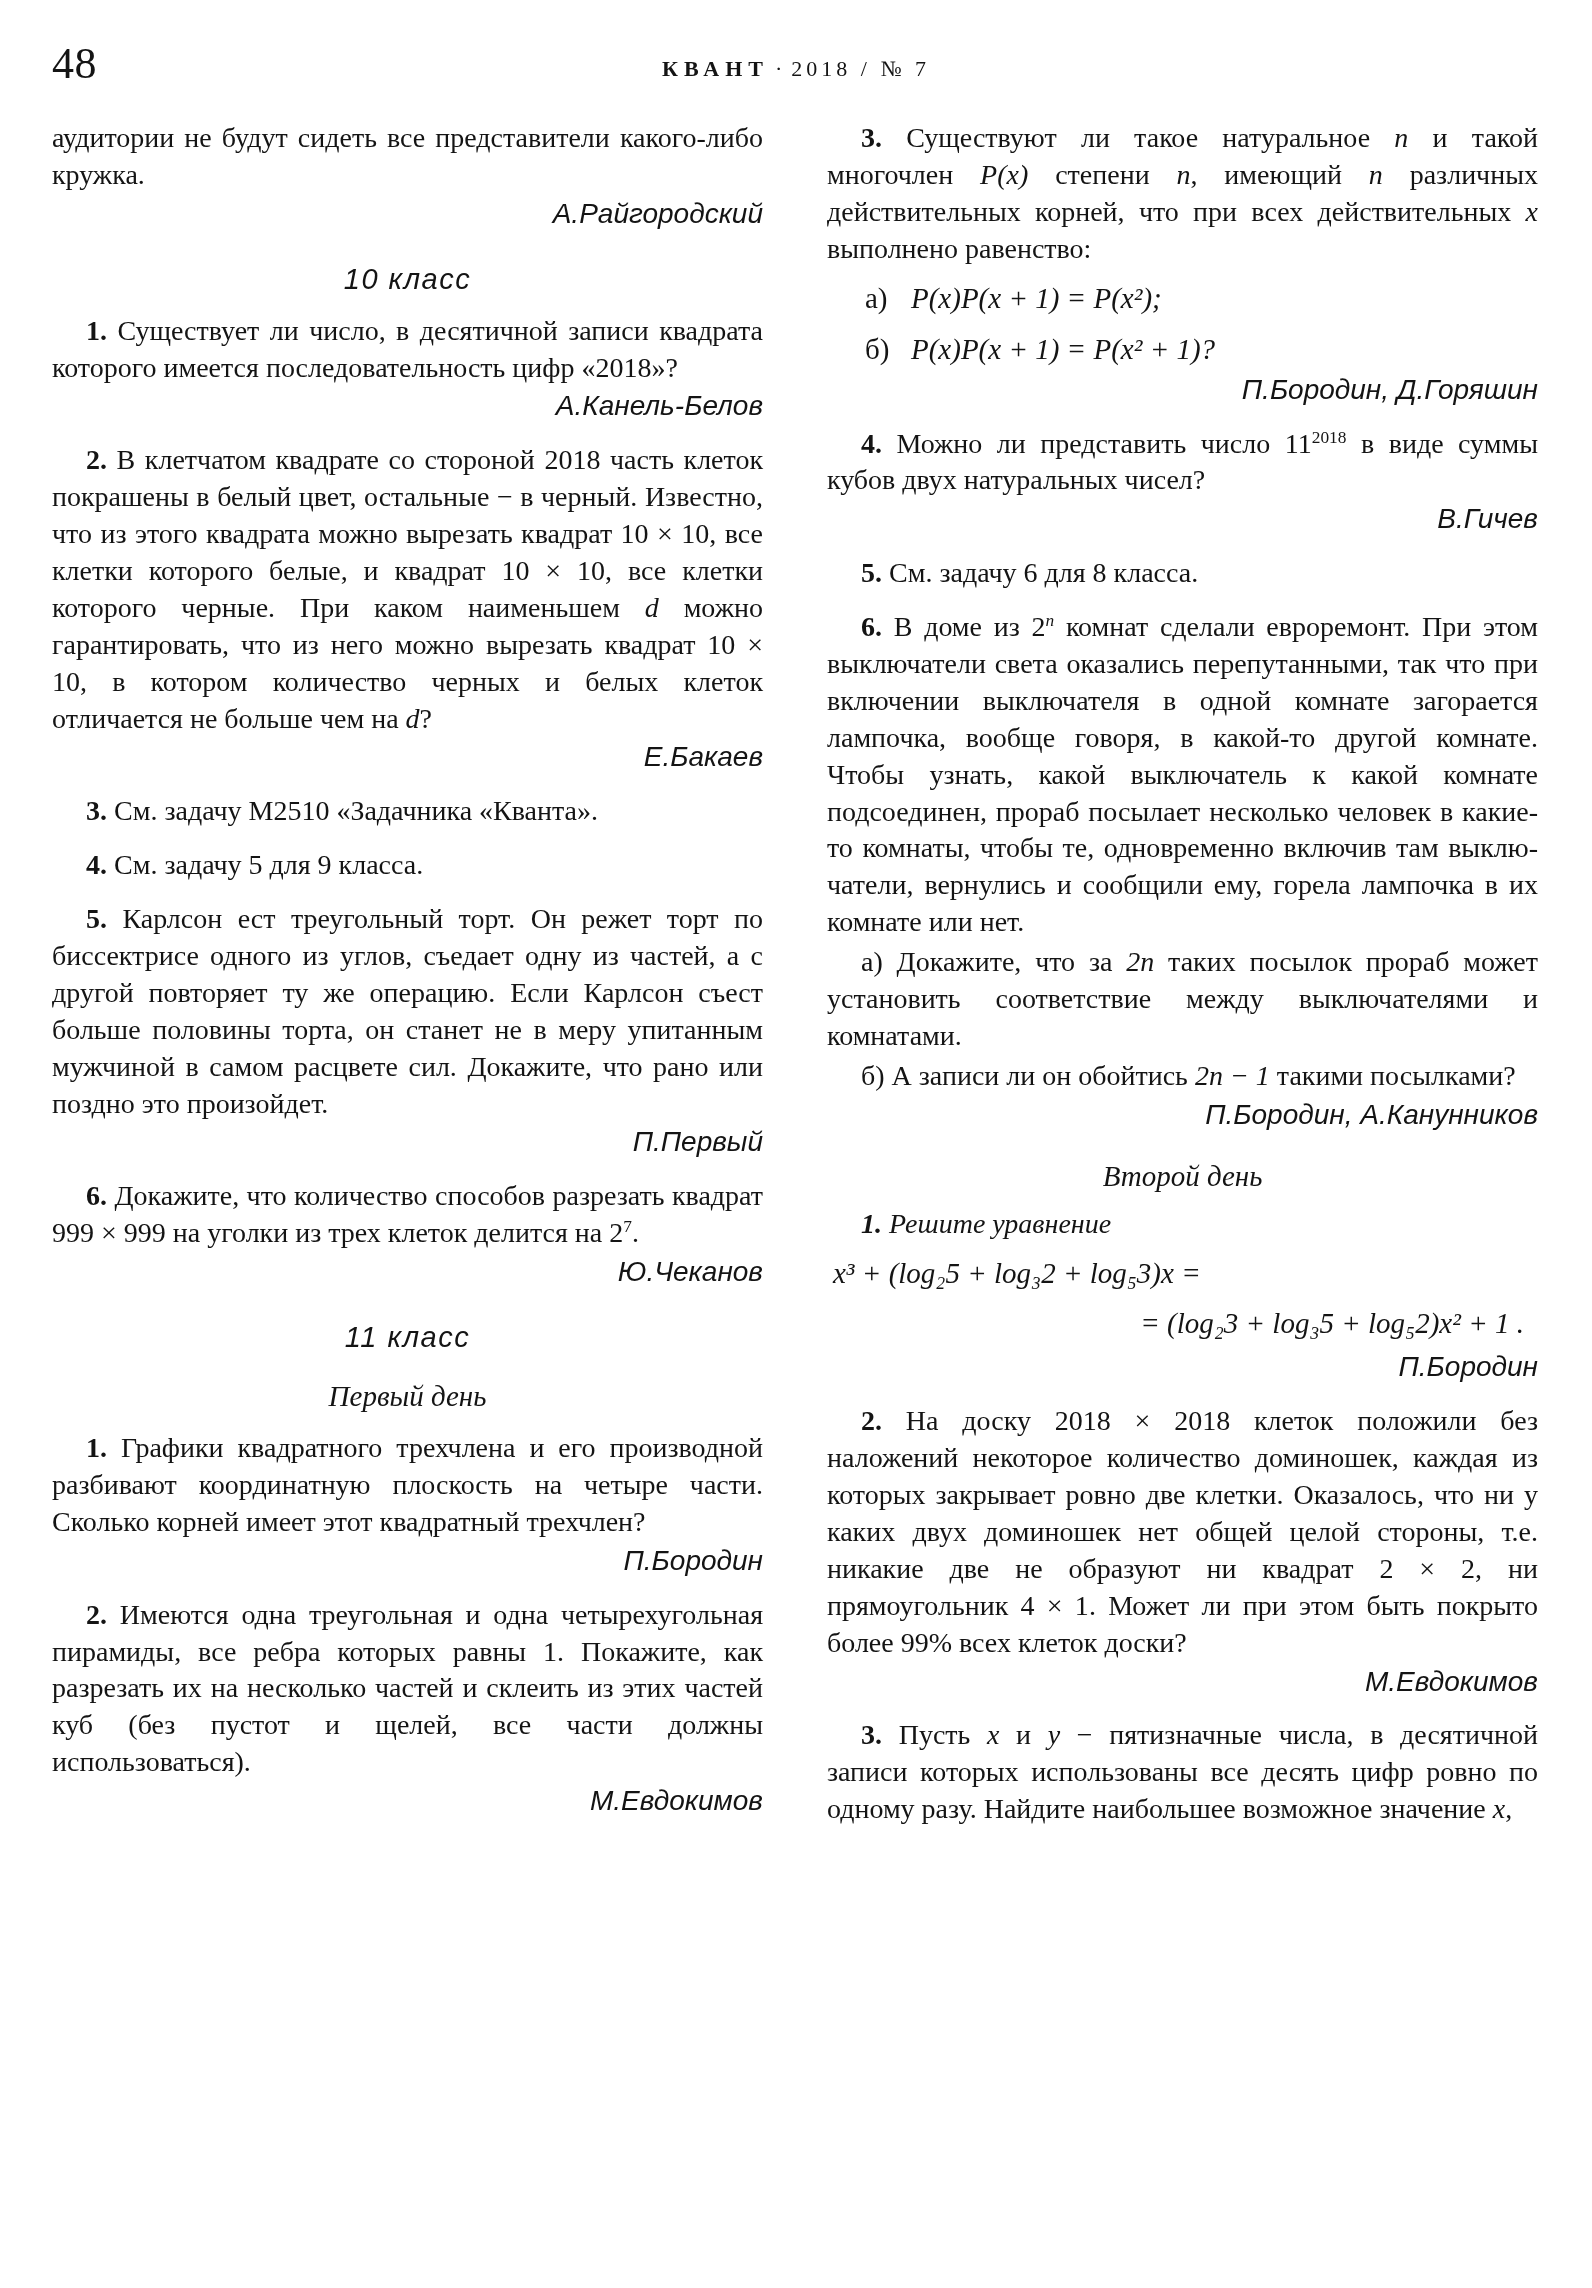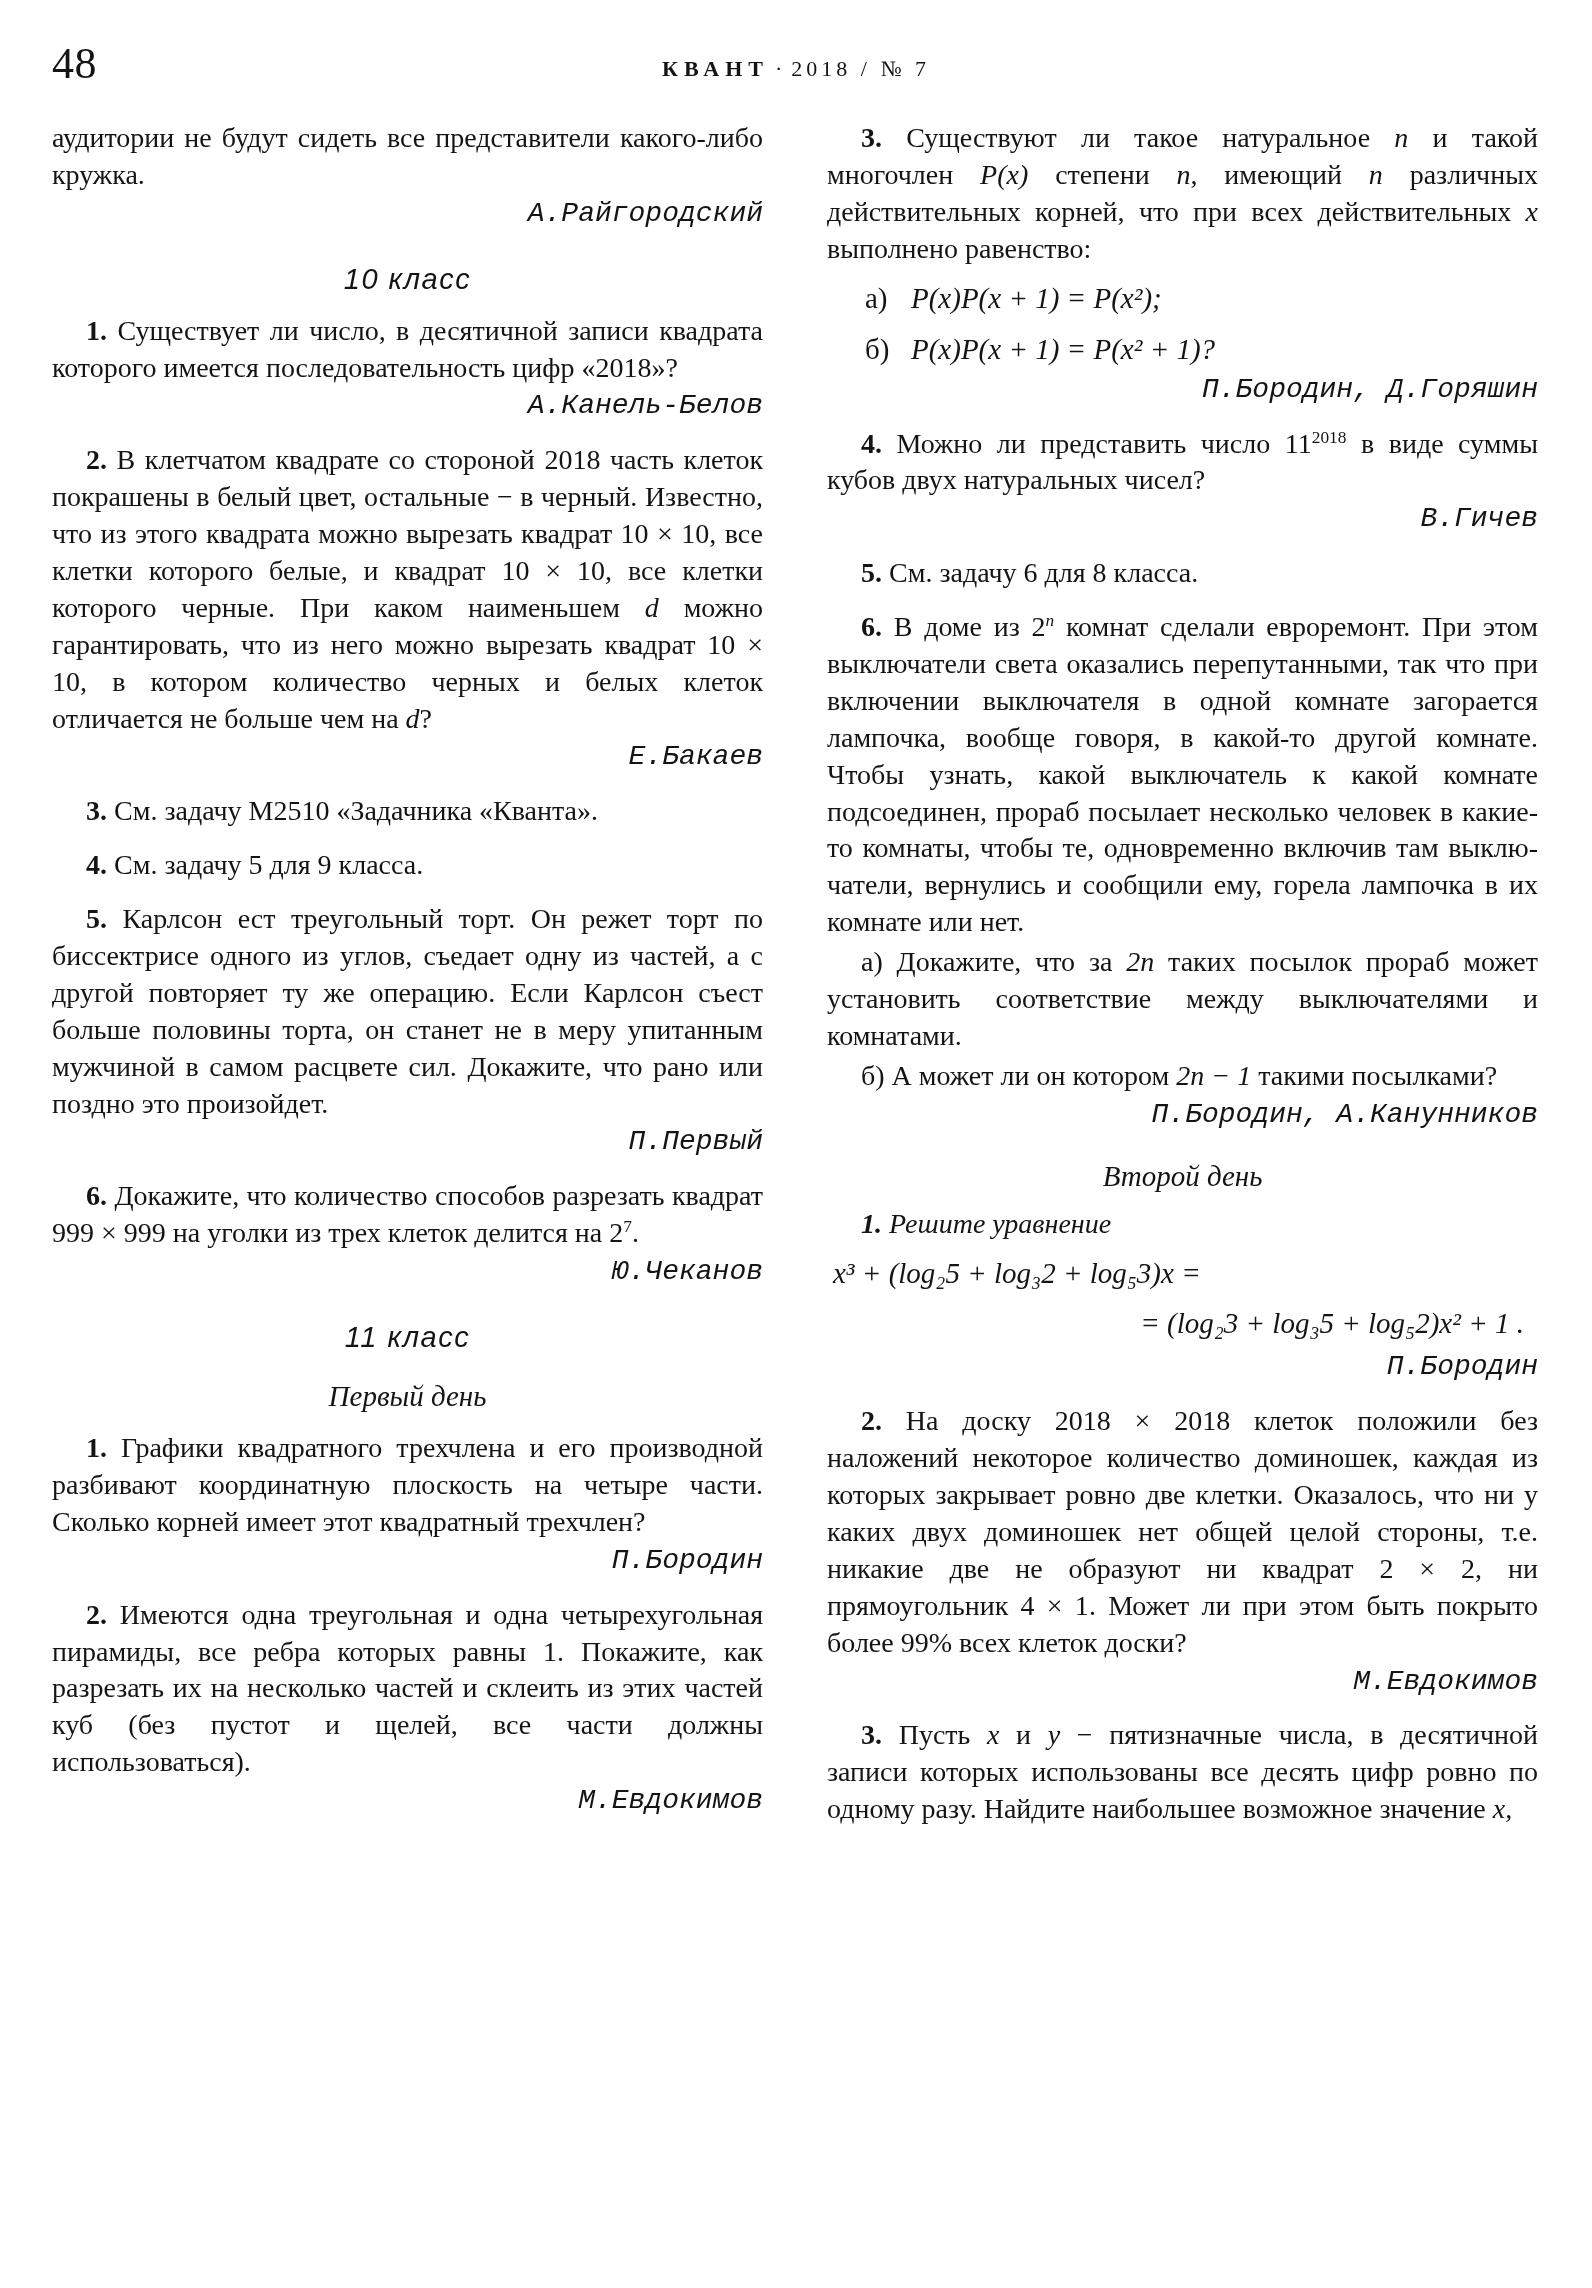"А.Райгородский" .author { font-family: Liberation Mono, monospace -> Liberation Sans, sans-serif }
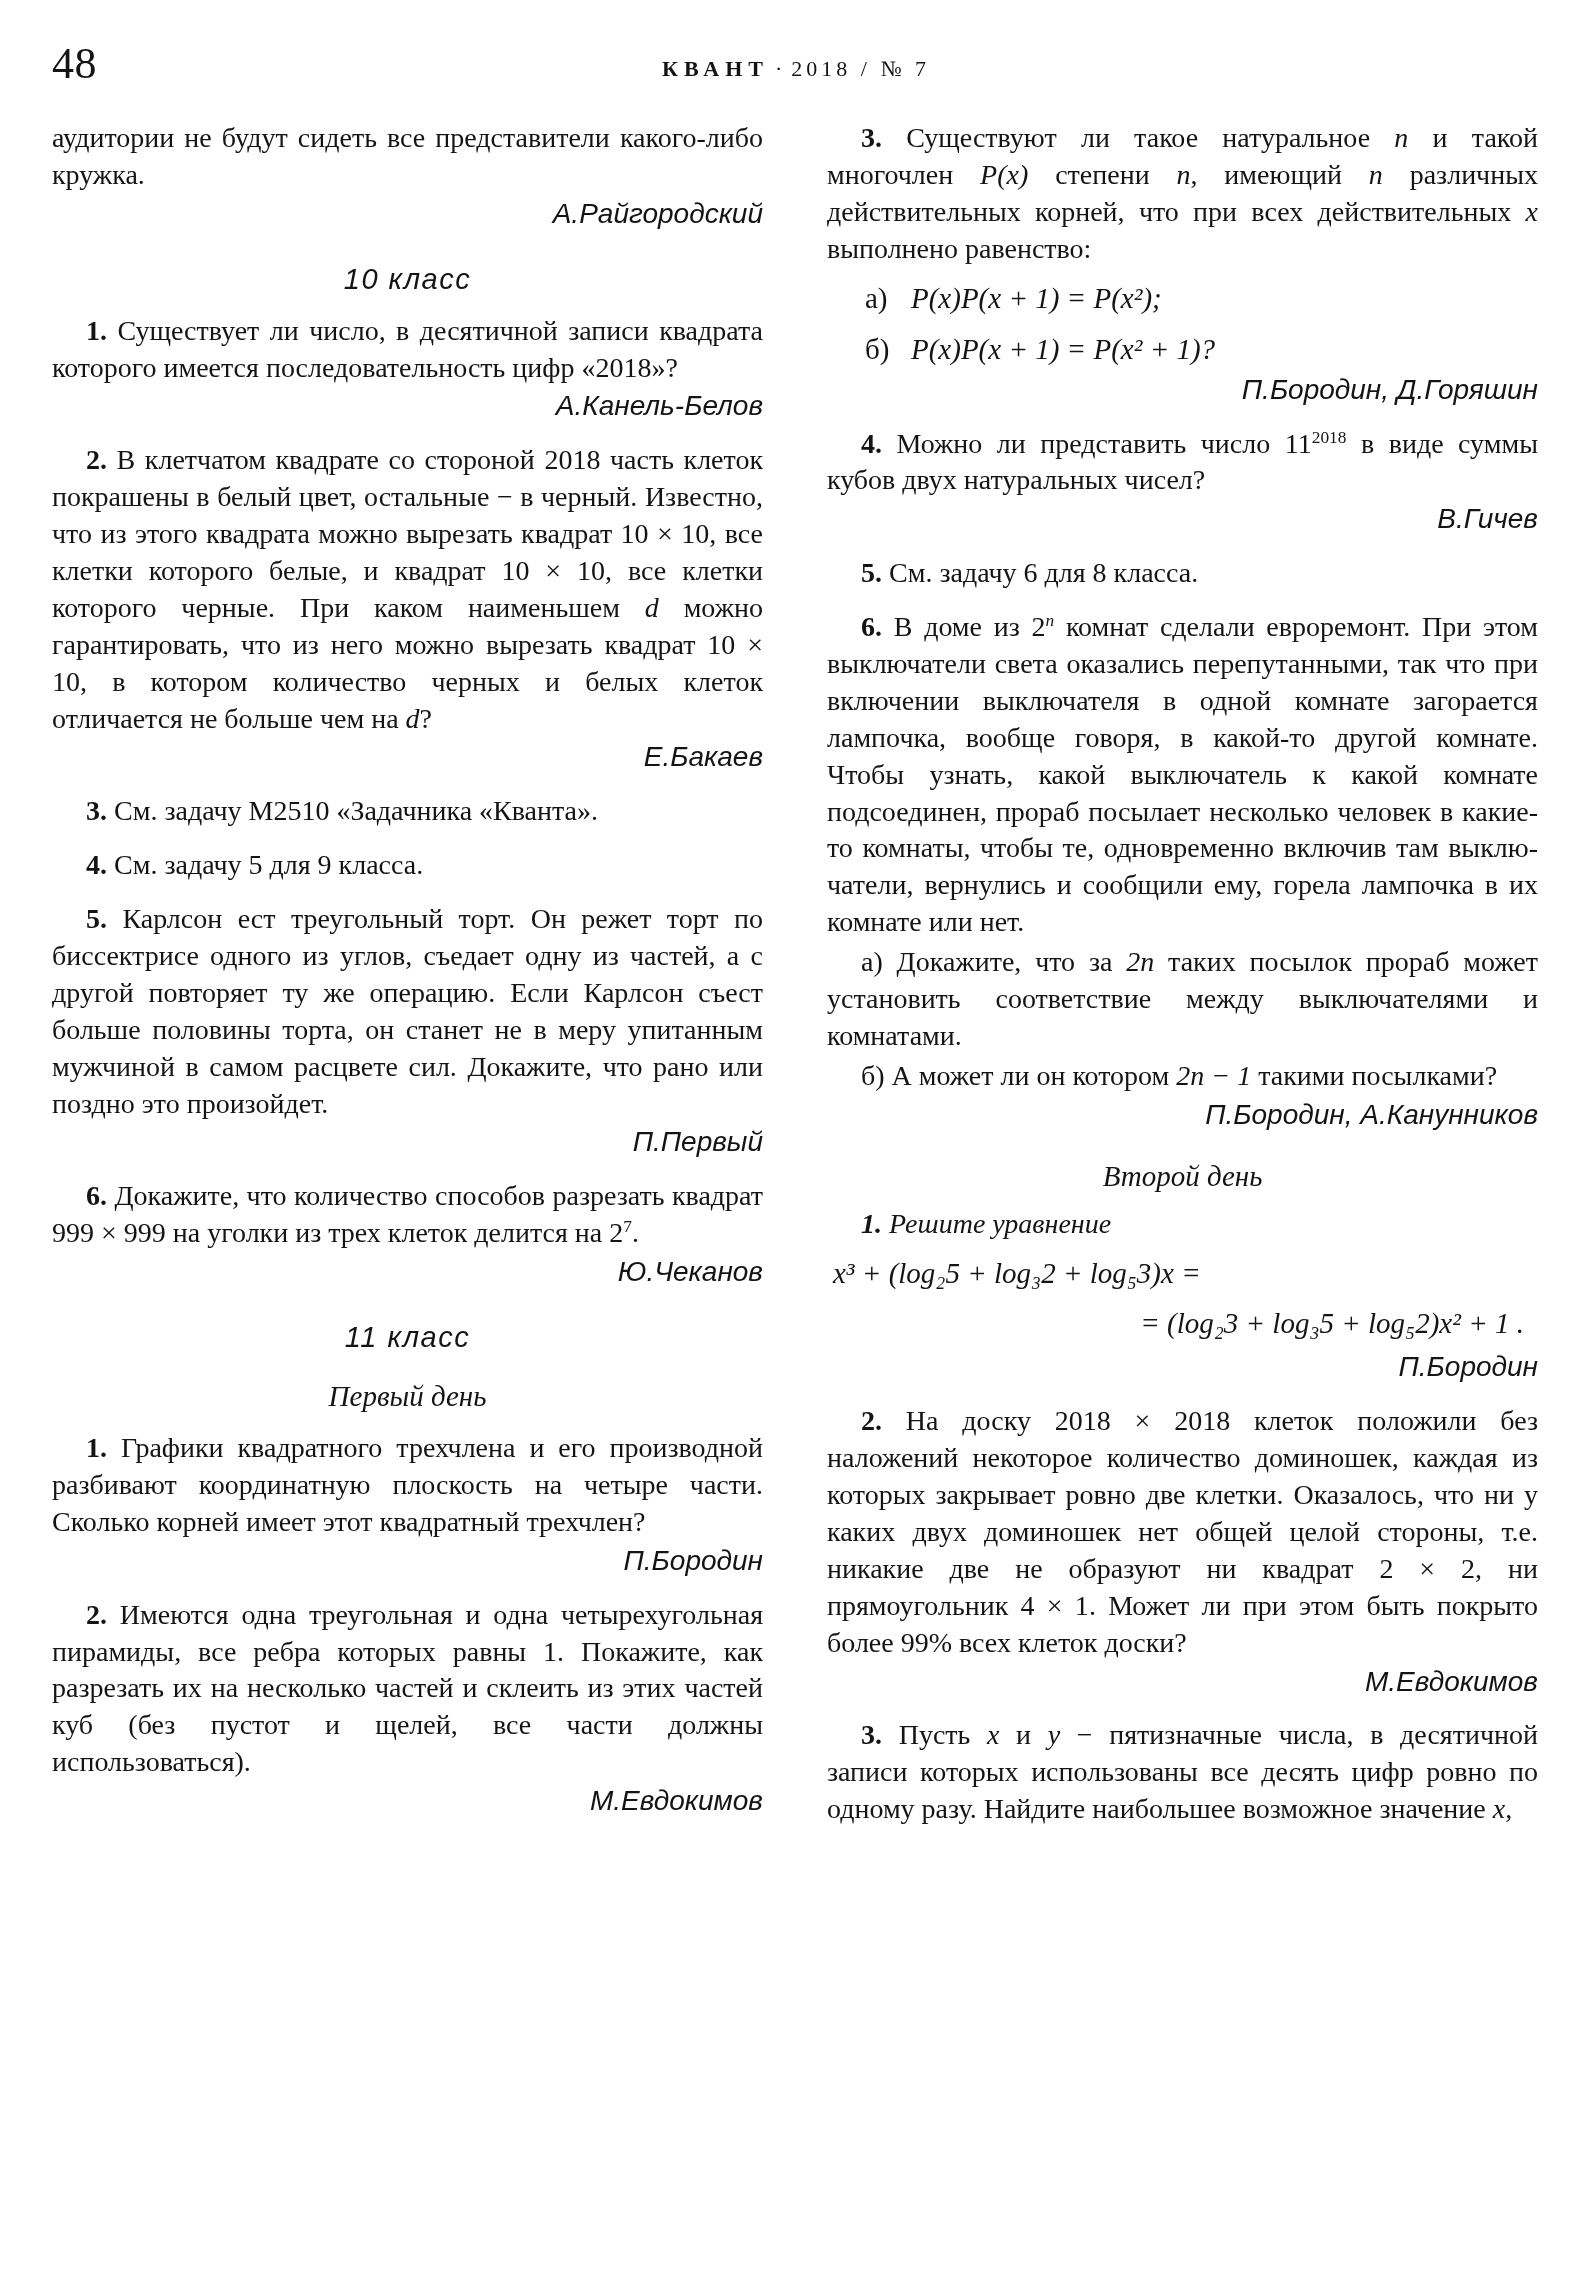"А может ли он котором" span { text: может ли он котором -> записи ли он обойтись }
